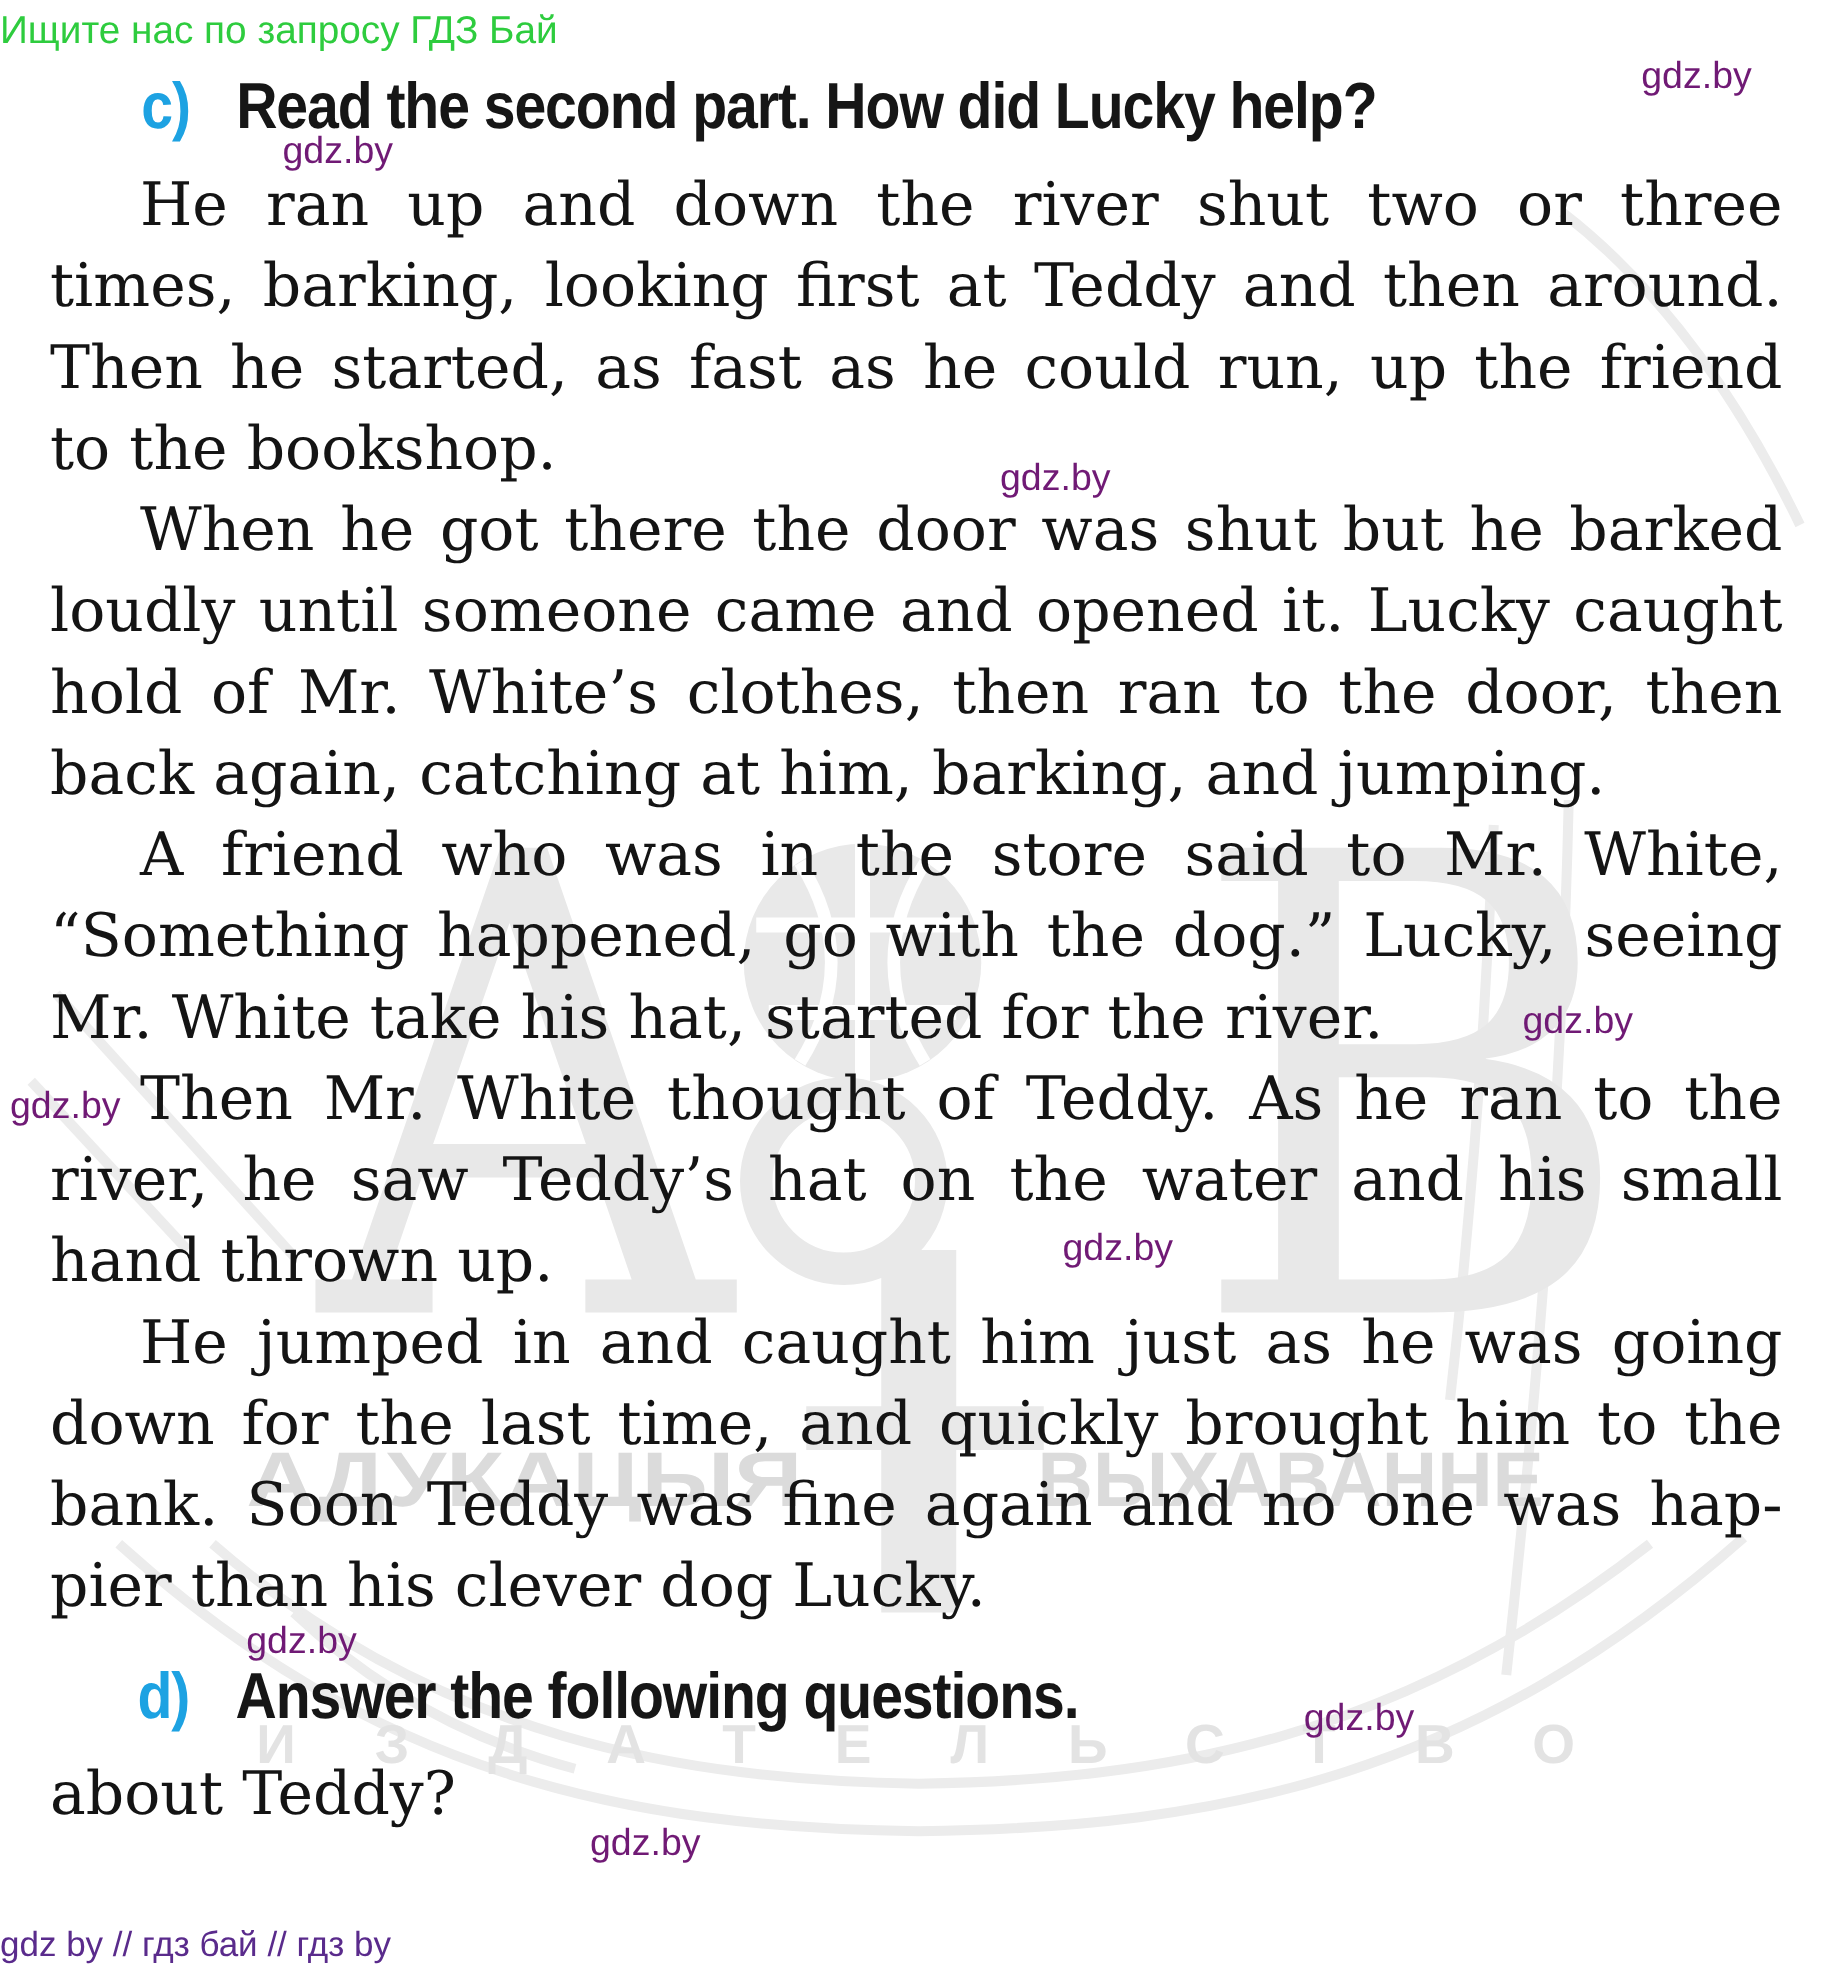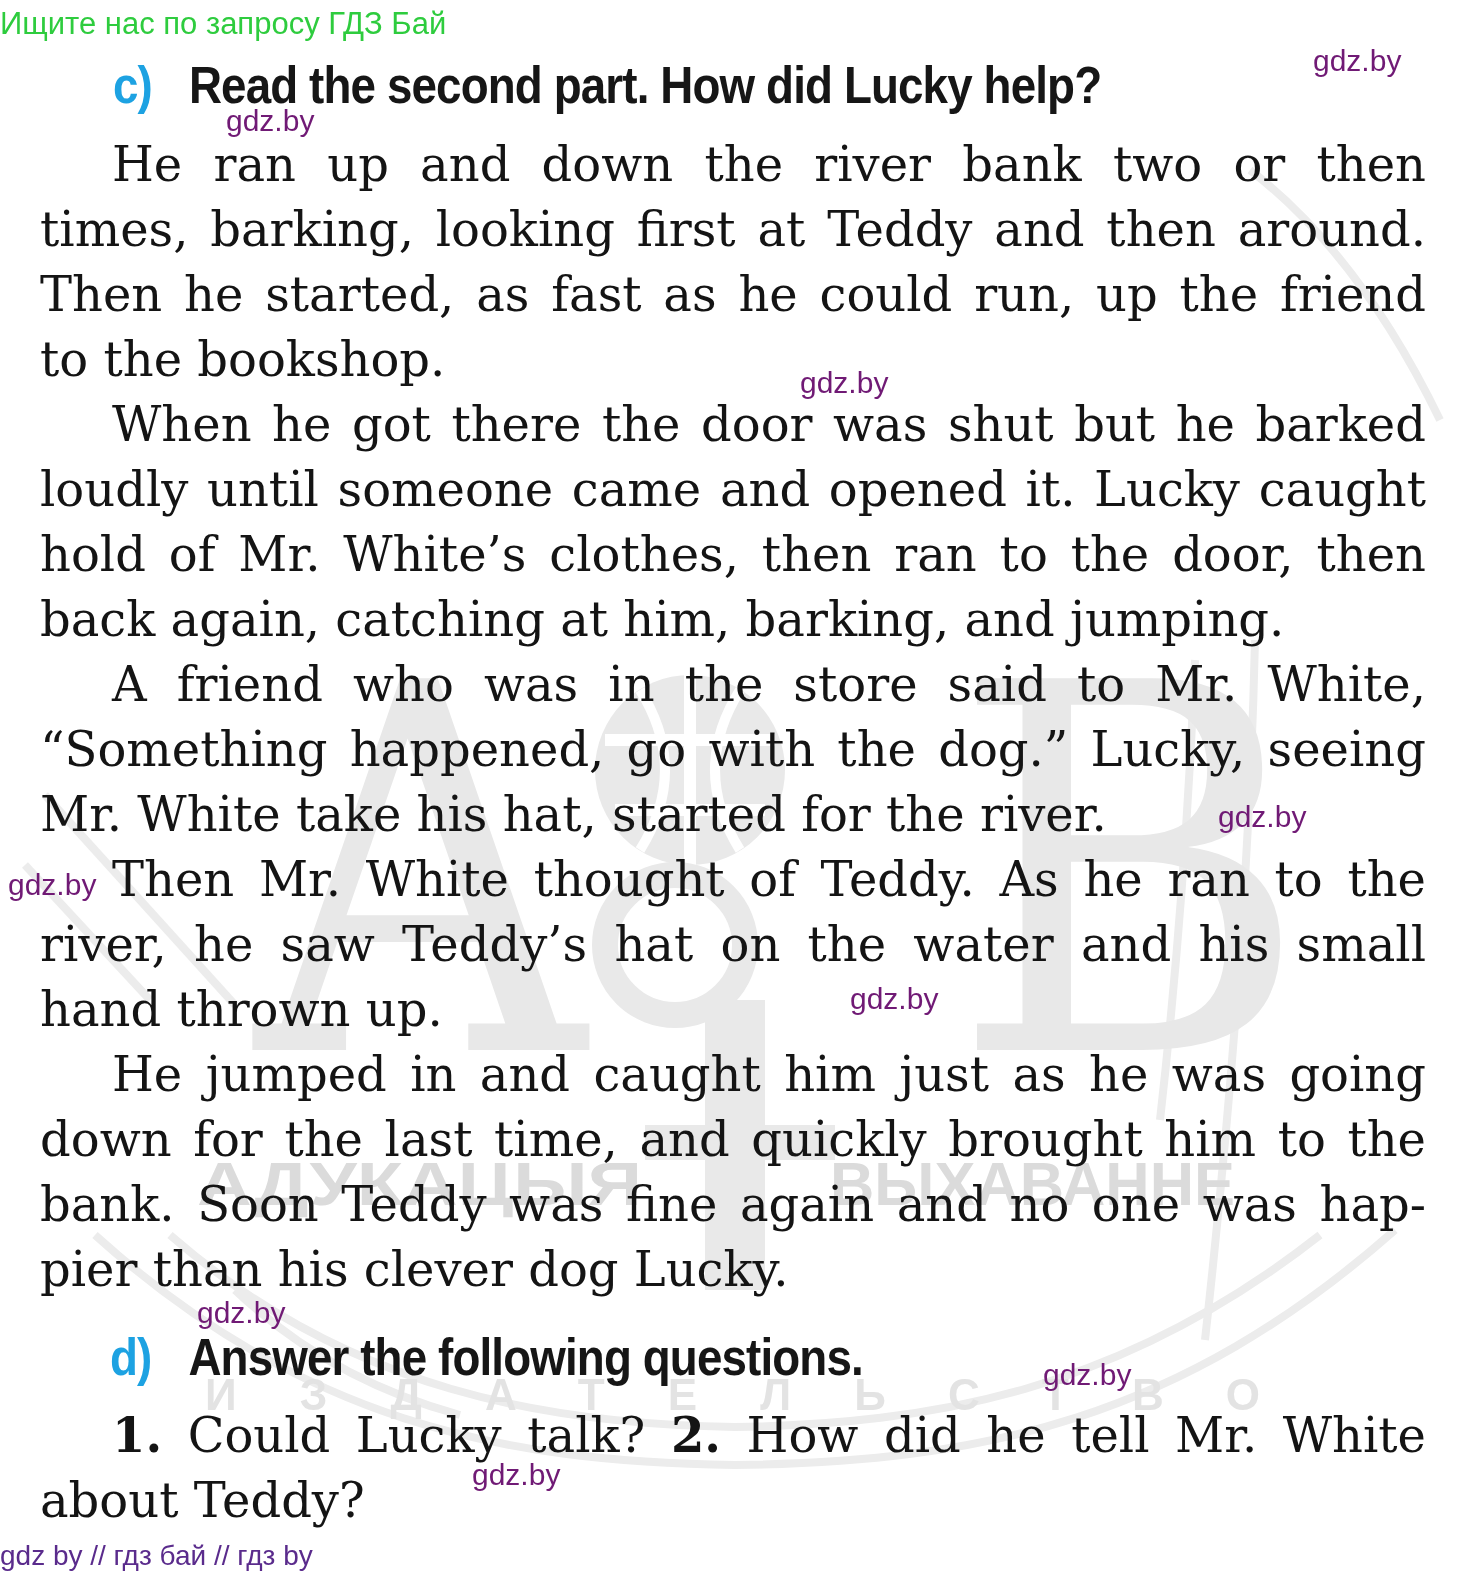"He ran up and down" div.tline { text: bank two or then -> shut two or three }
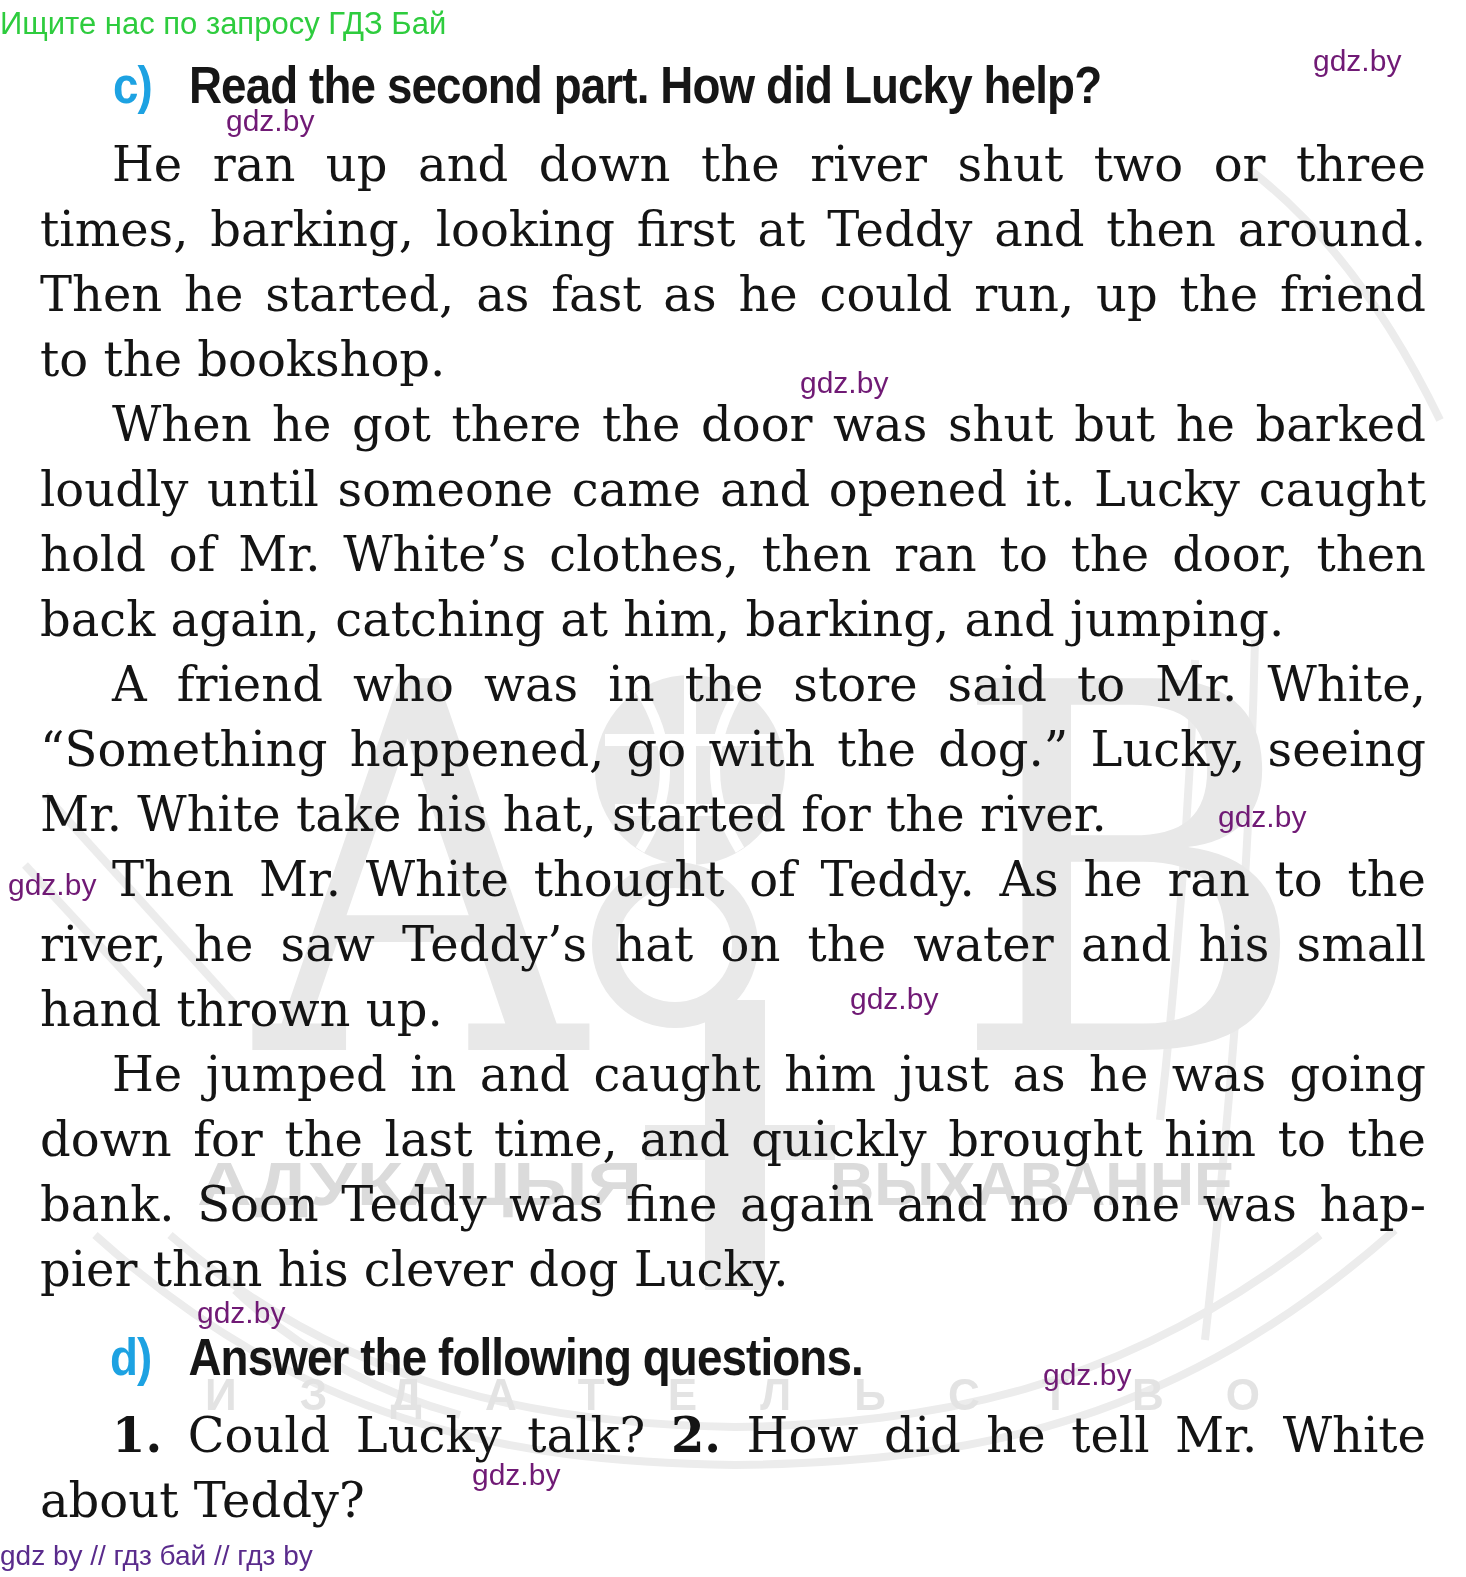"1. Could Lucky talk? 2." div.tline { html: <div><b>1.</b> Could Lucky talk? <b>2.</b> How did he tell Mr. White</div> -> none }
